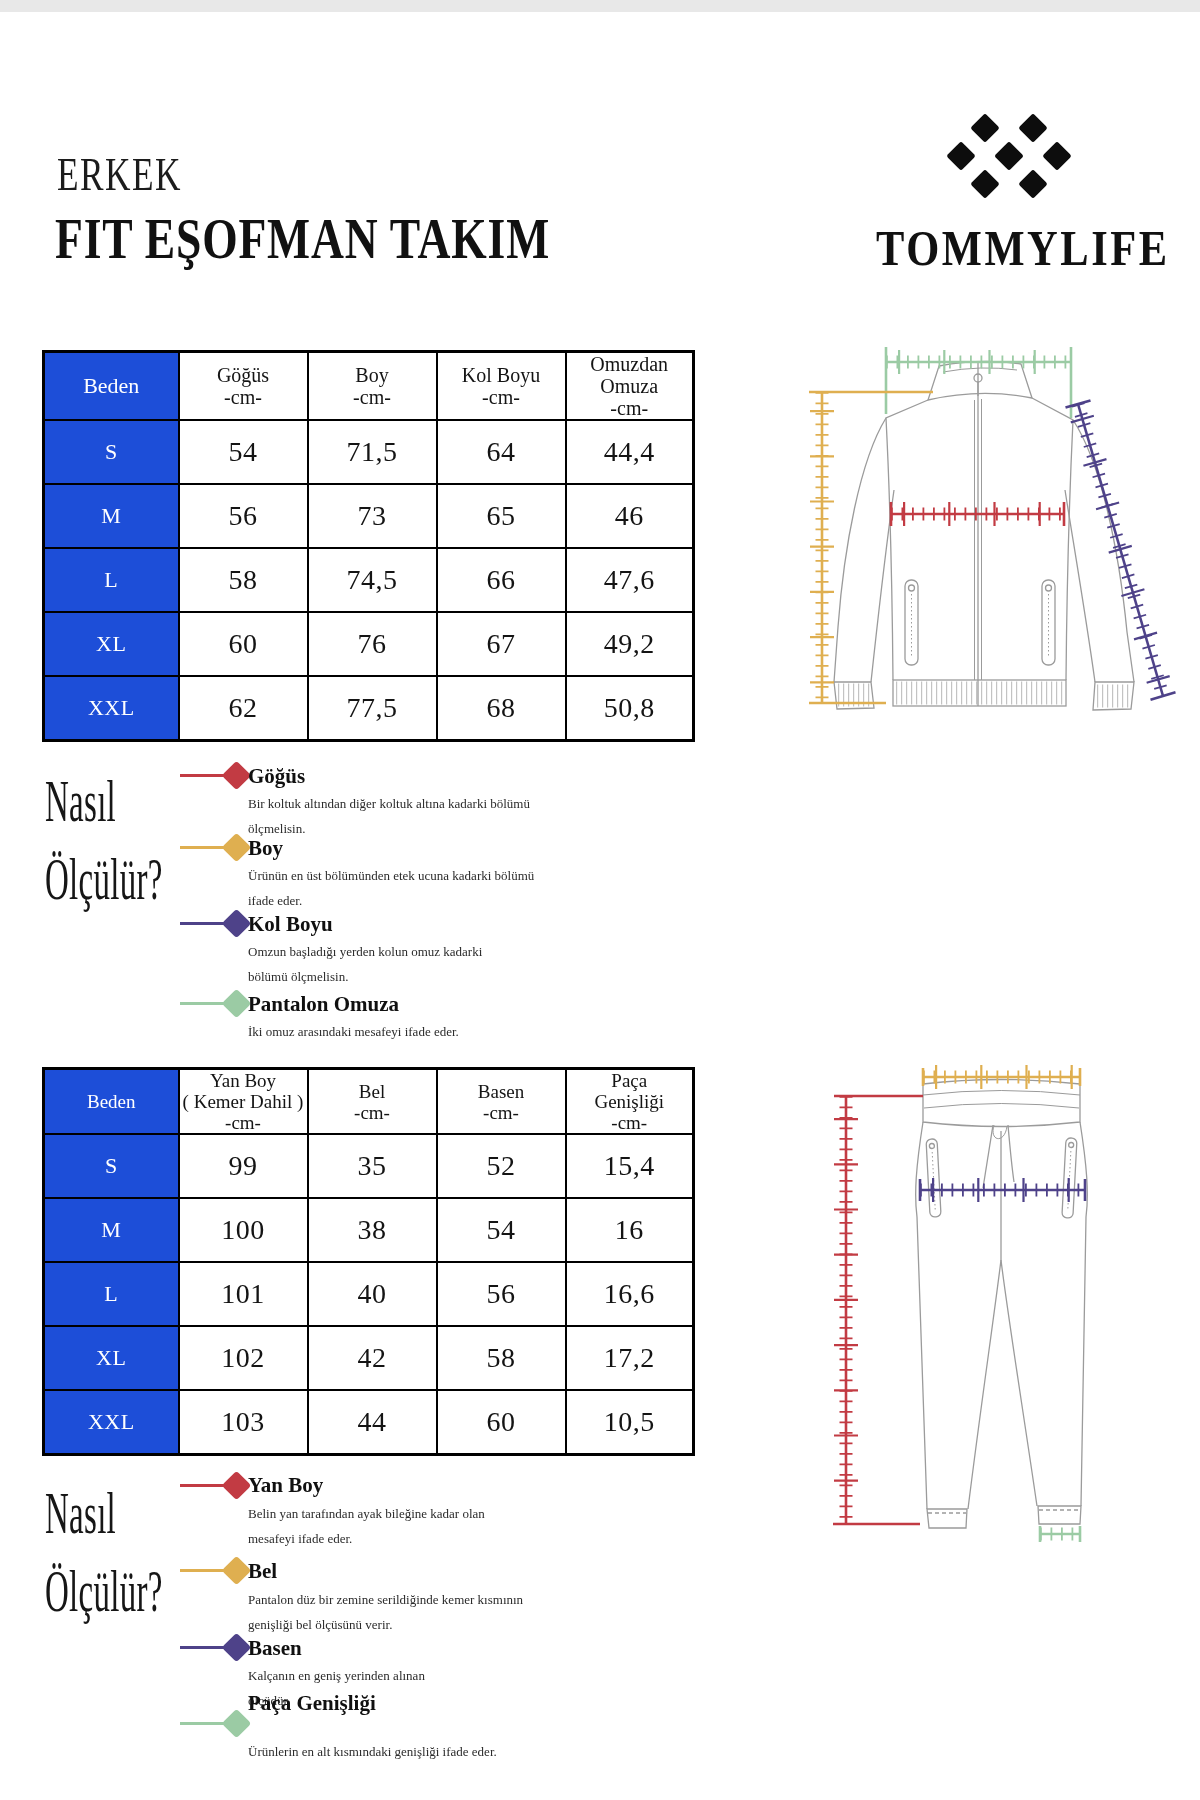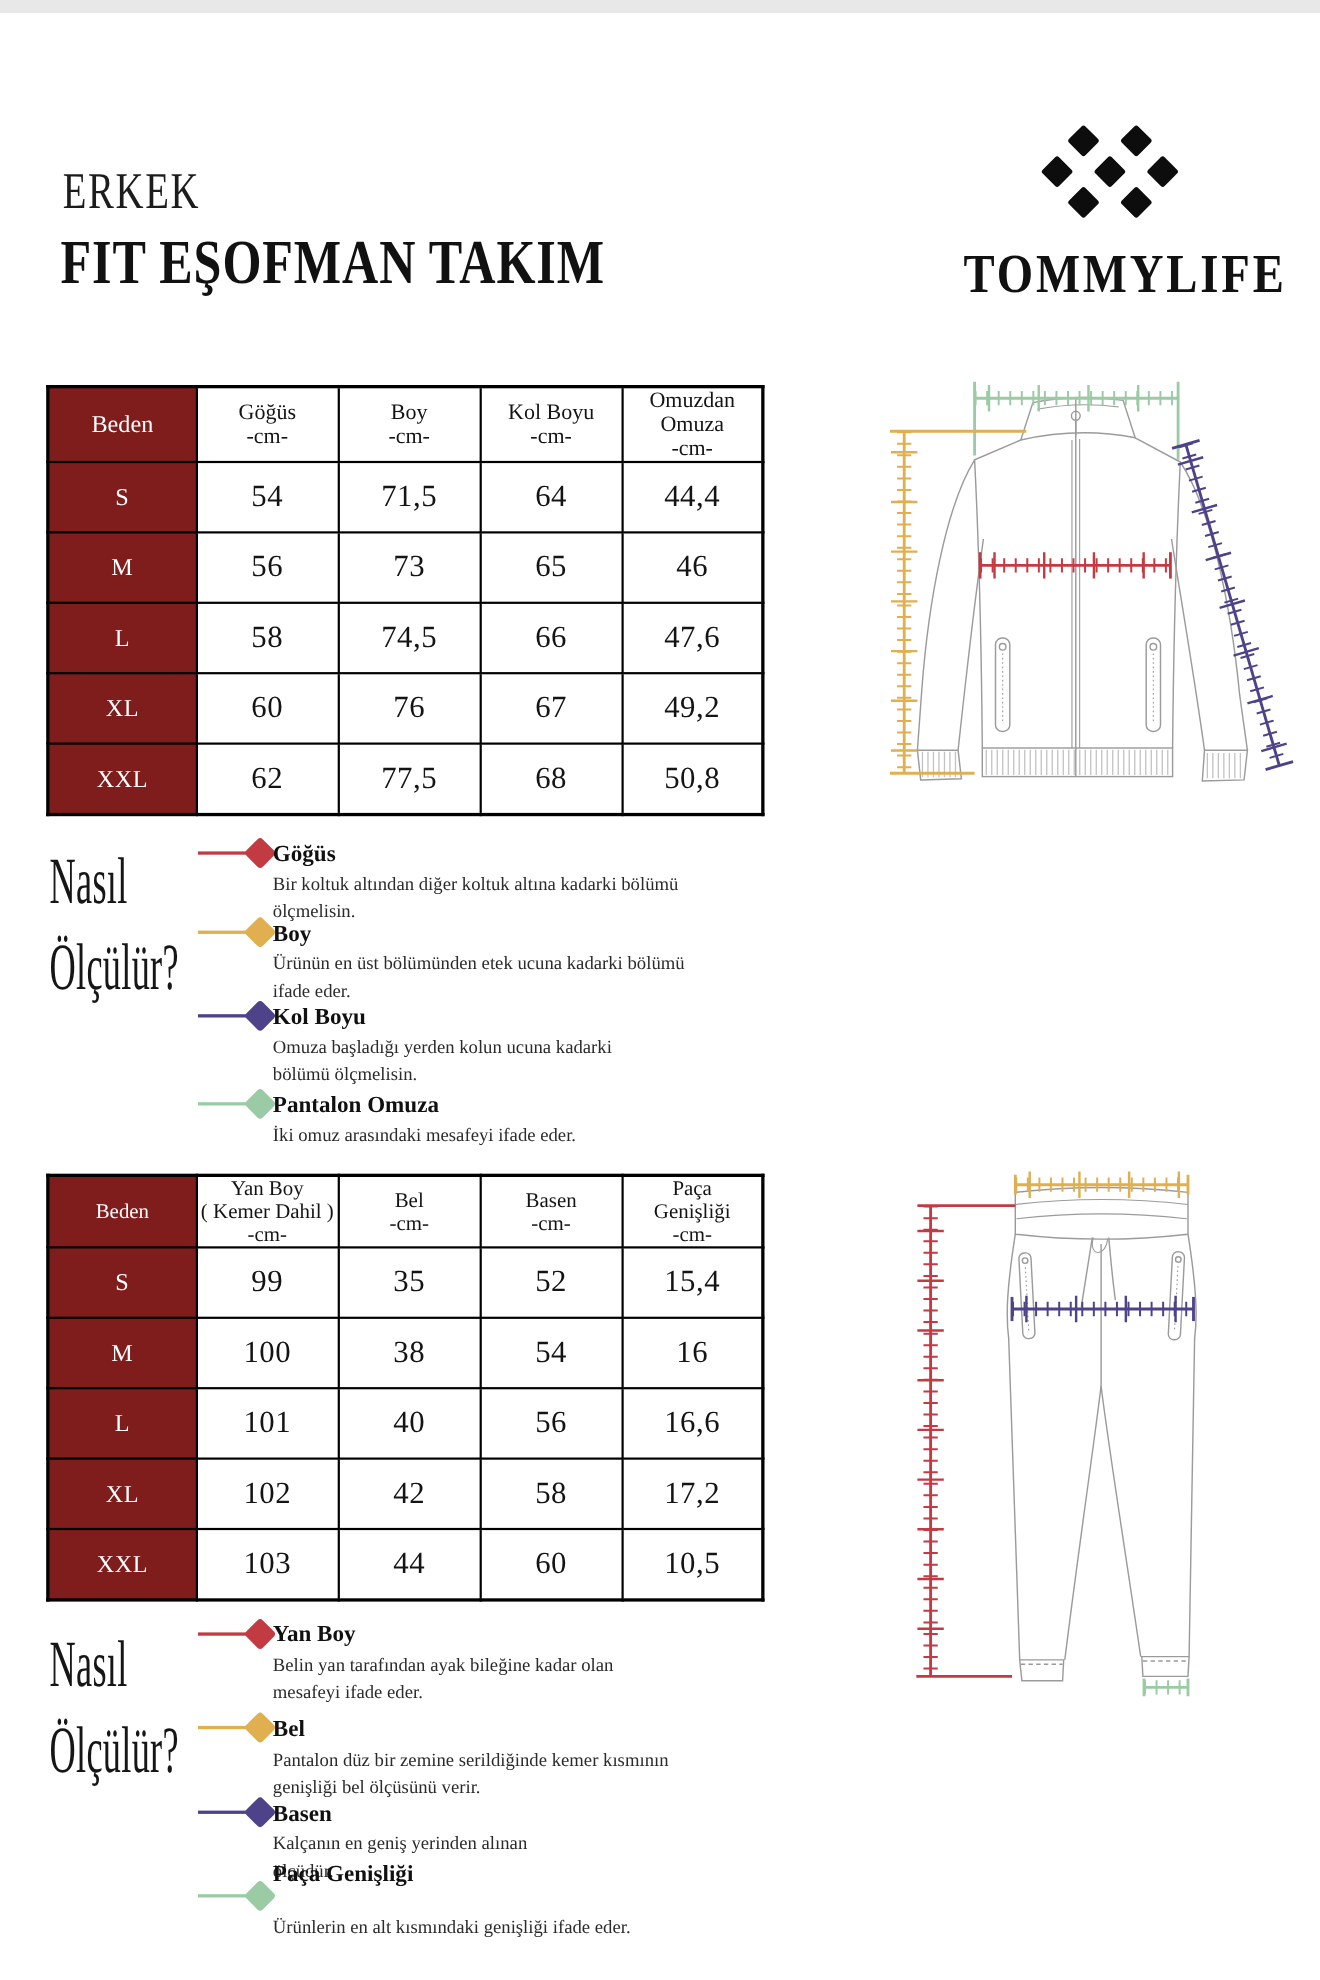"Beden" .size-table .size-col { background: #7f1d1d -> #1d4ed8 }
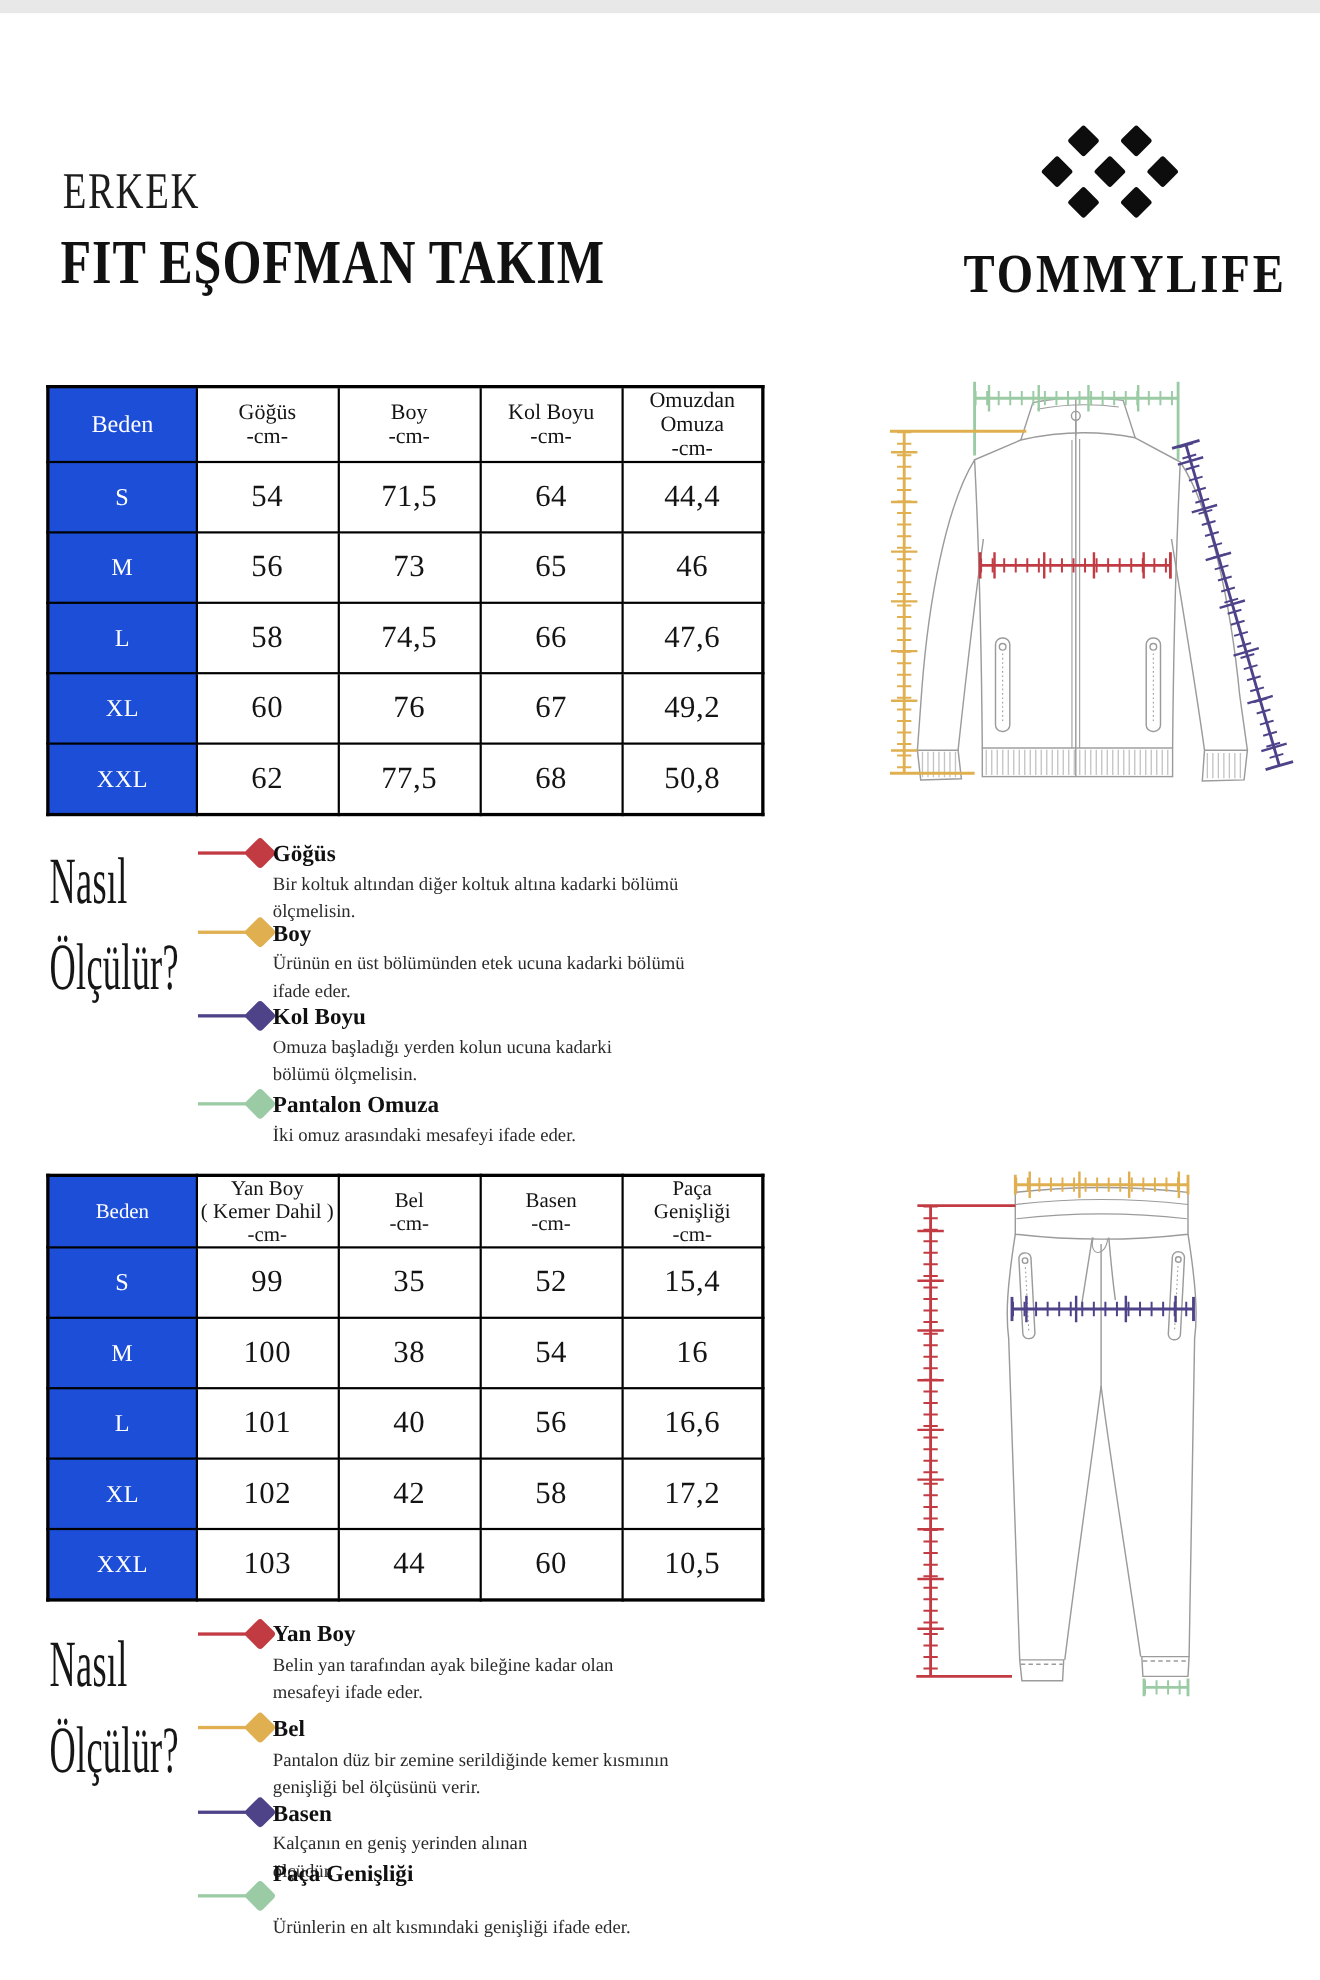"Bir koltuk altından diğer koltuk" .lg-desc { font-size: 17px -> 13px }
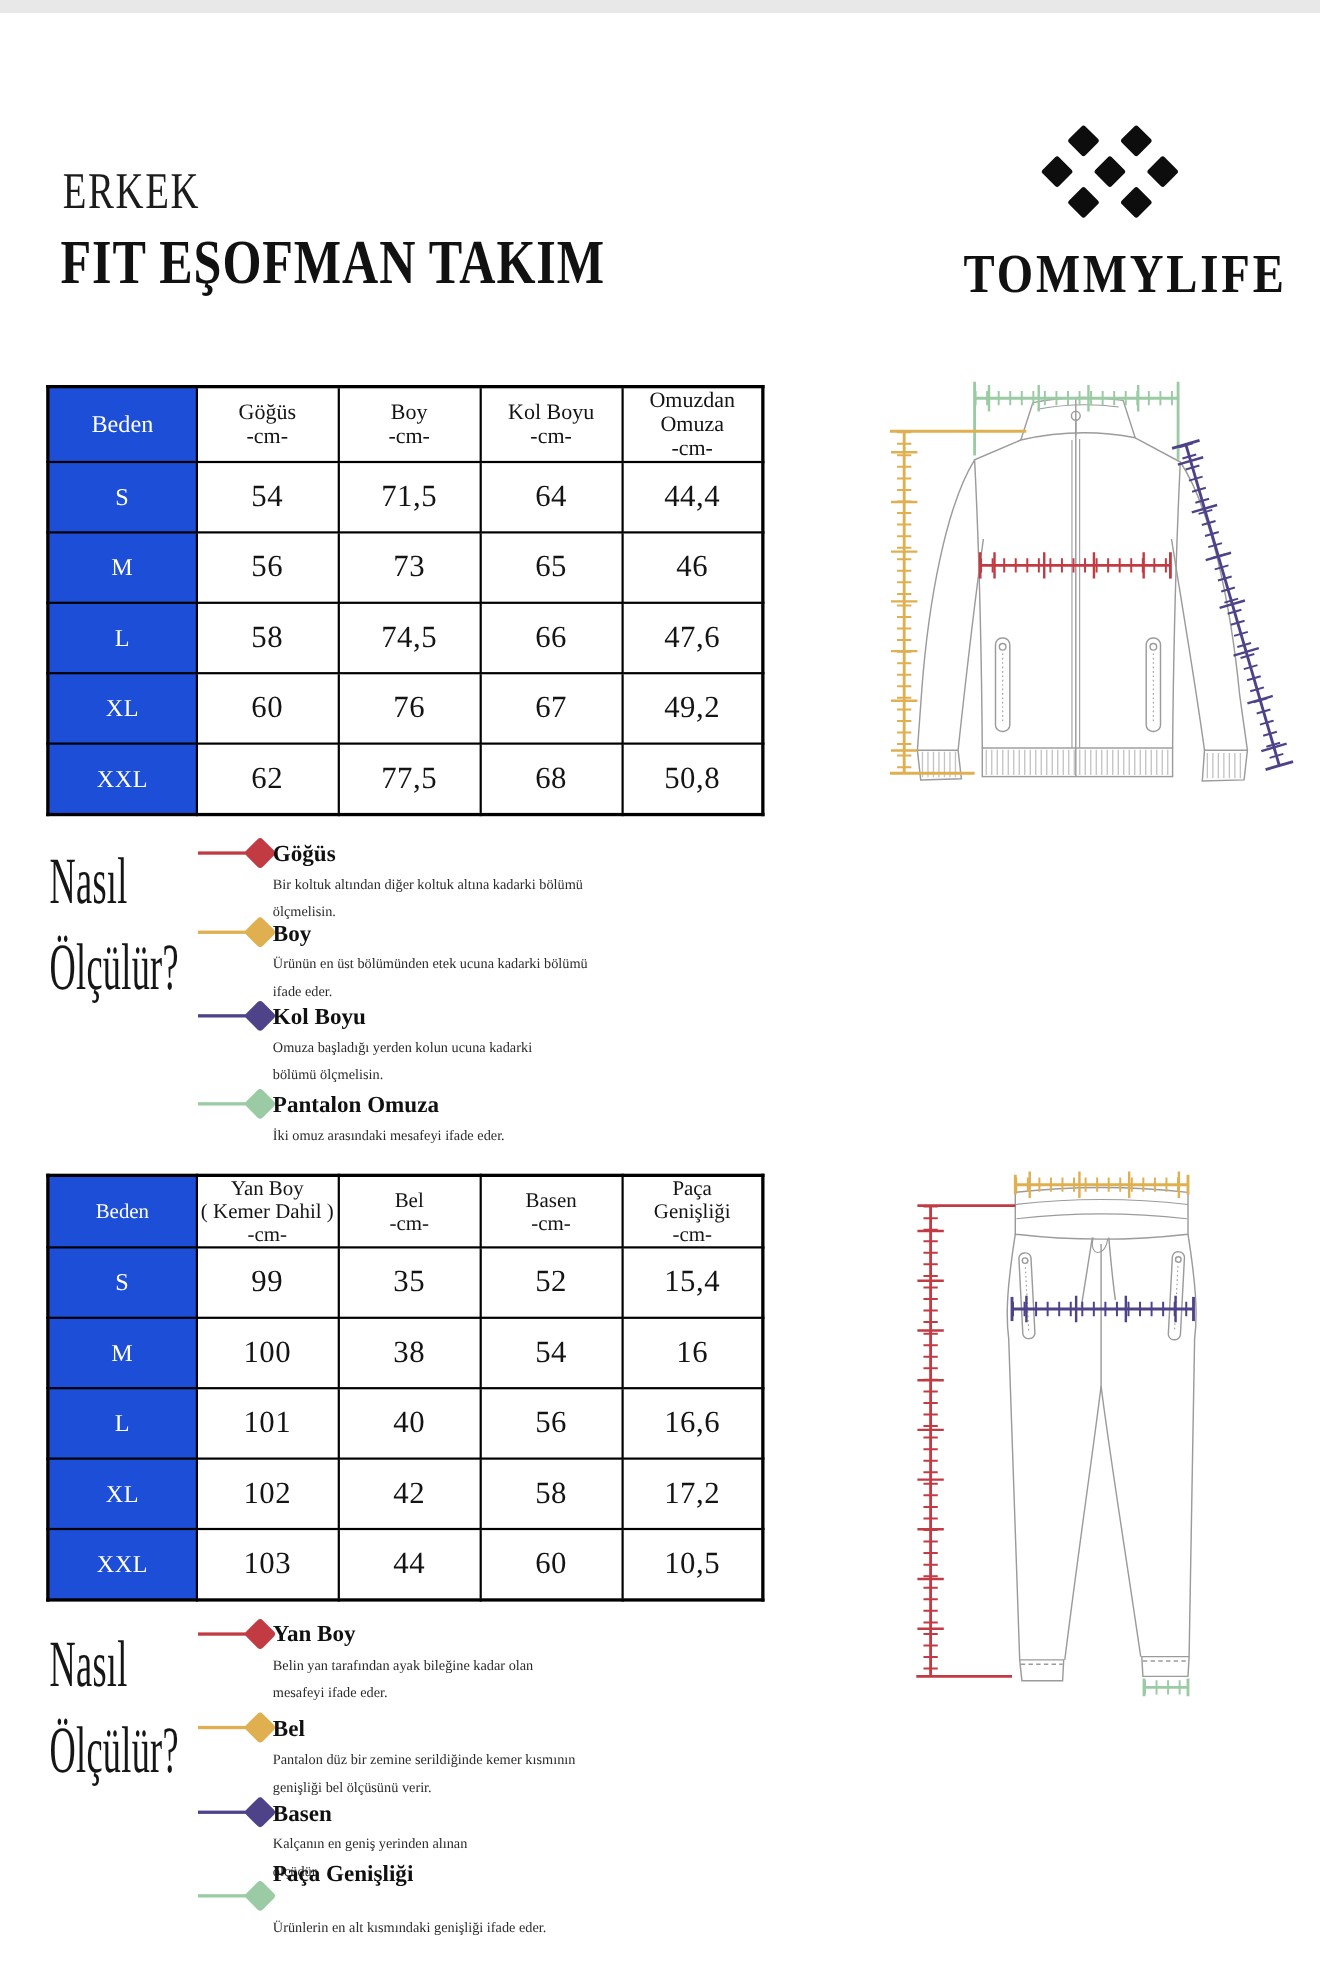"Omuza başladığı yerden kolun ucuna" div.abs { text: Omuza başladığı yerden kolun ucuna -> Omzun başladığı yerden kolun omuz }
